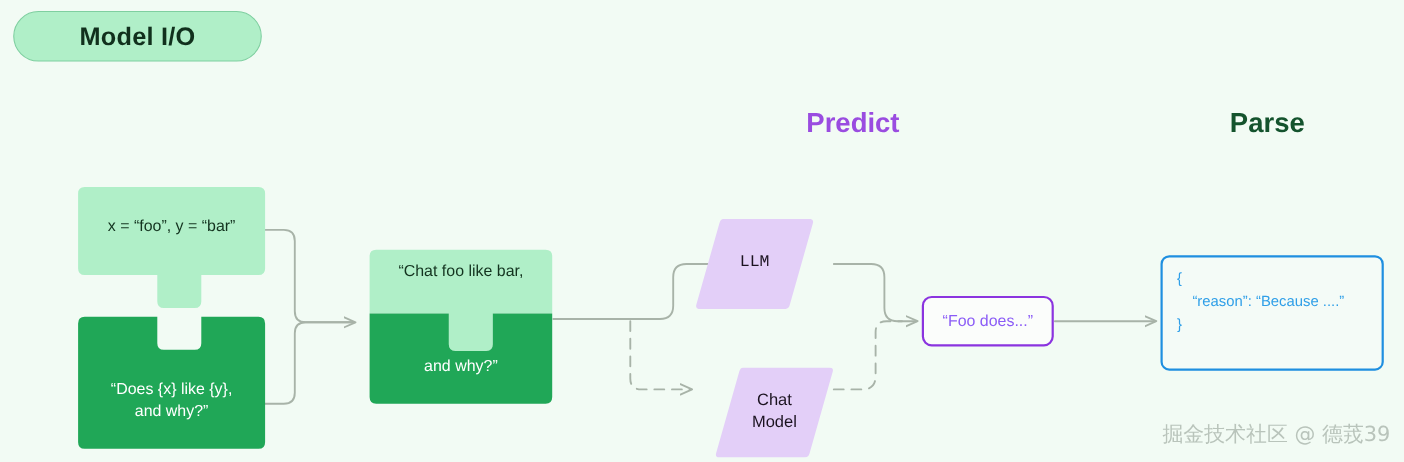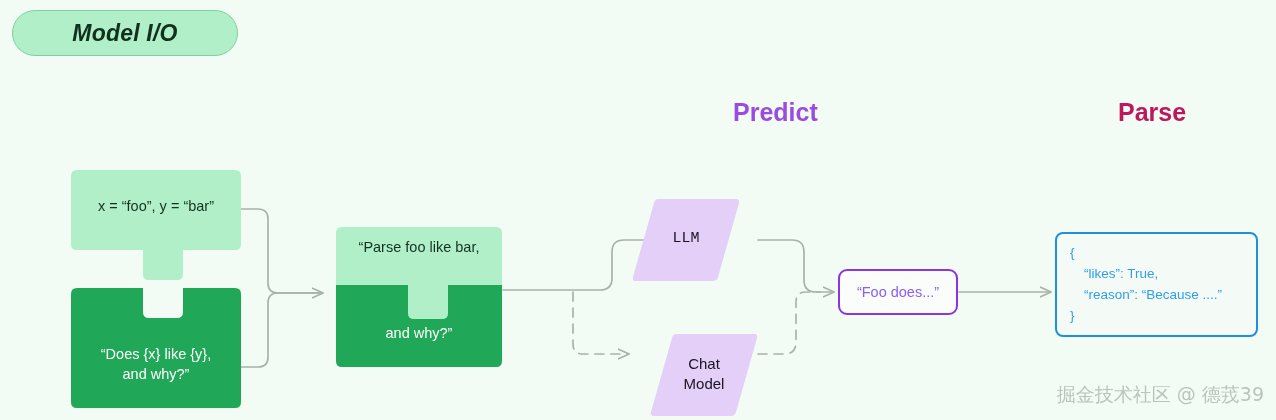"Model I/O" #model-io-badge { font-style: italic -> none }
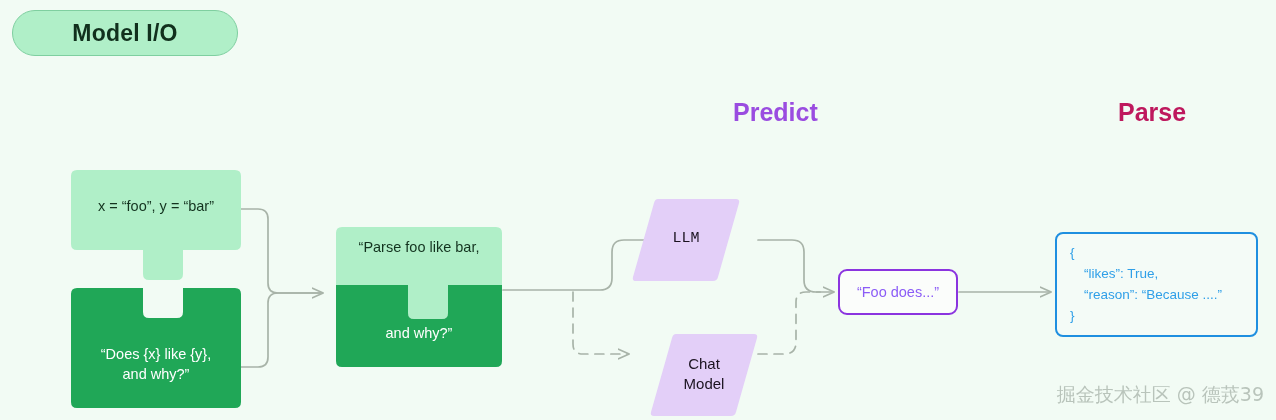"Parse" #heading-parse { color: #be185d -> #14532d }
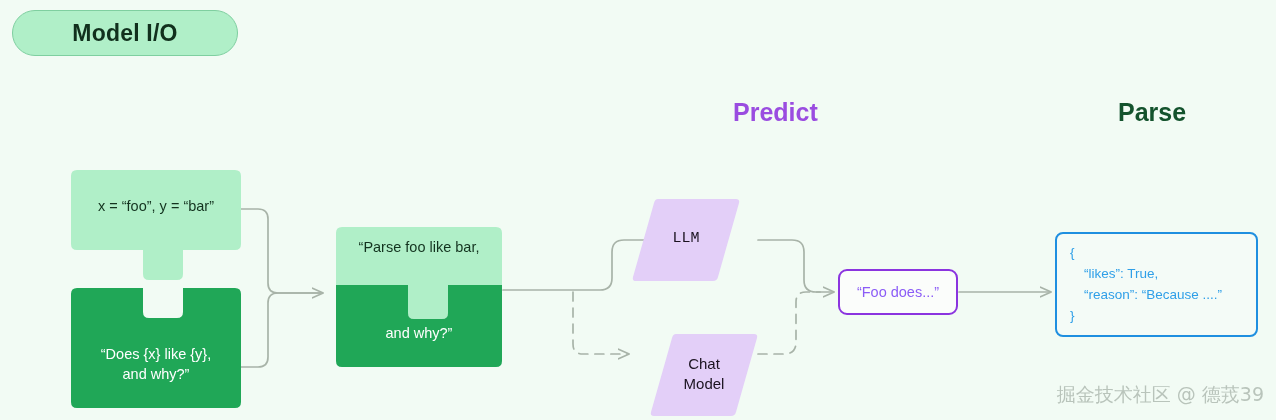"“Parse foo like bar," div.label-top { text: Parse -> Chat }
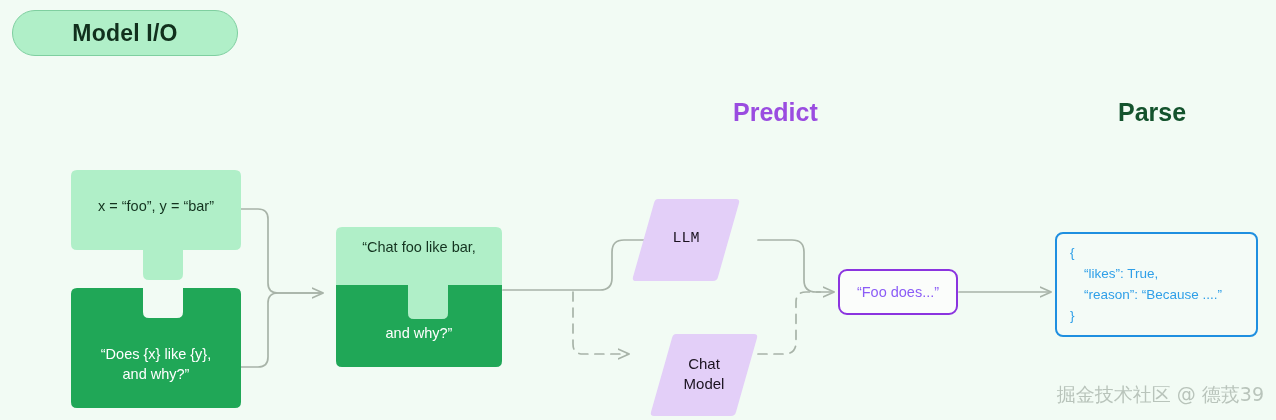"“likes”: True," div.json-line { html: <div>“likes”: True,</div> -> none }
